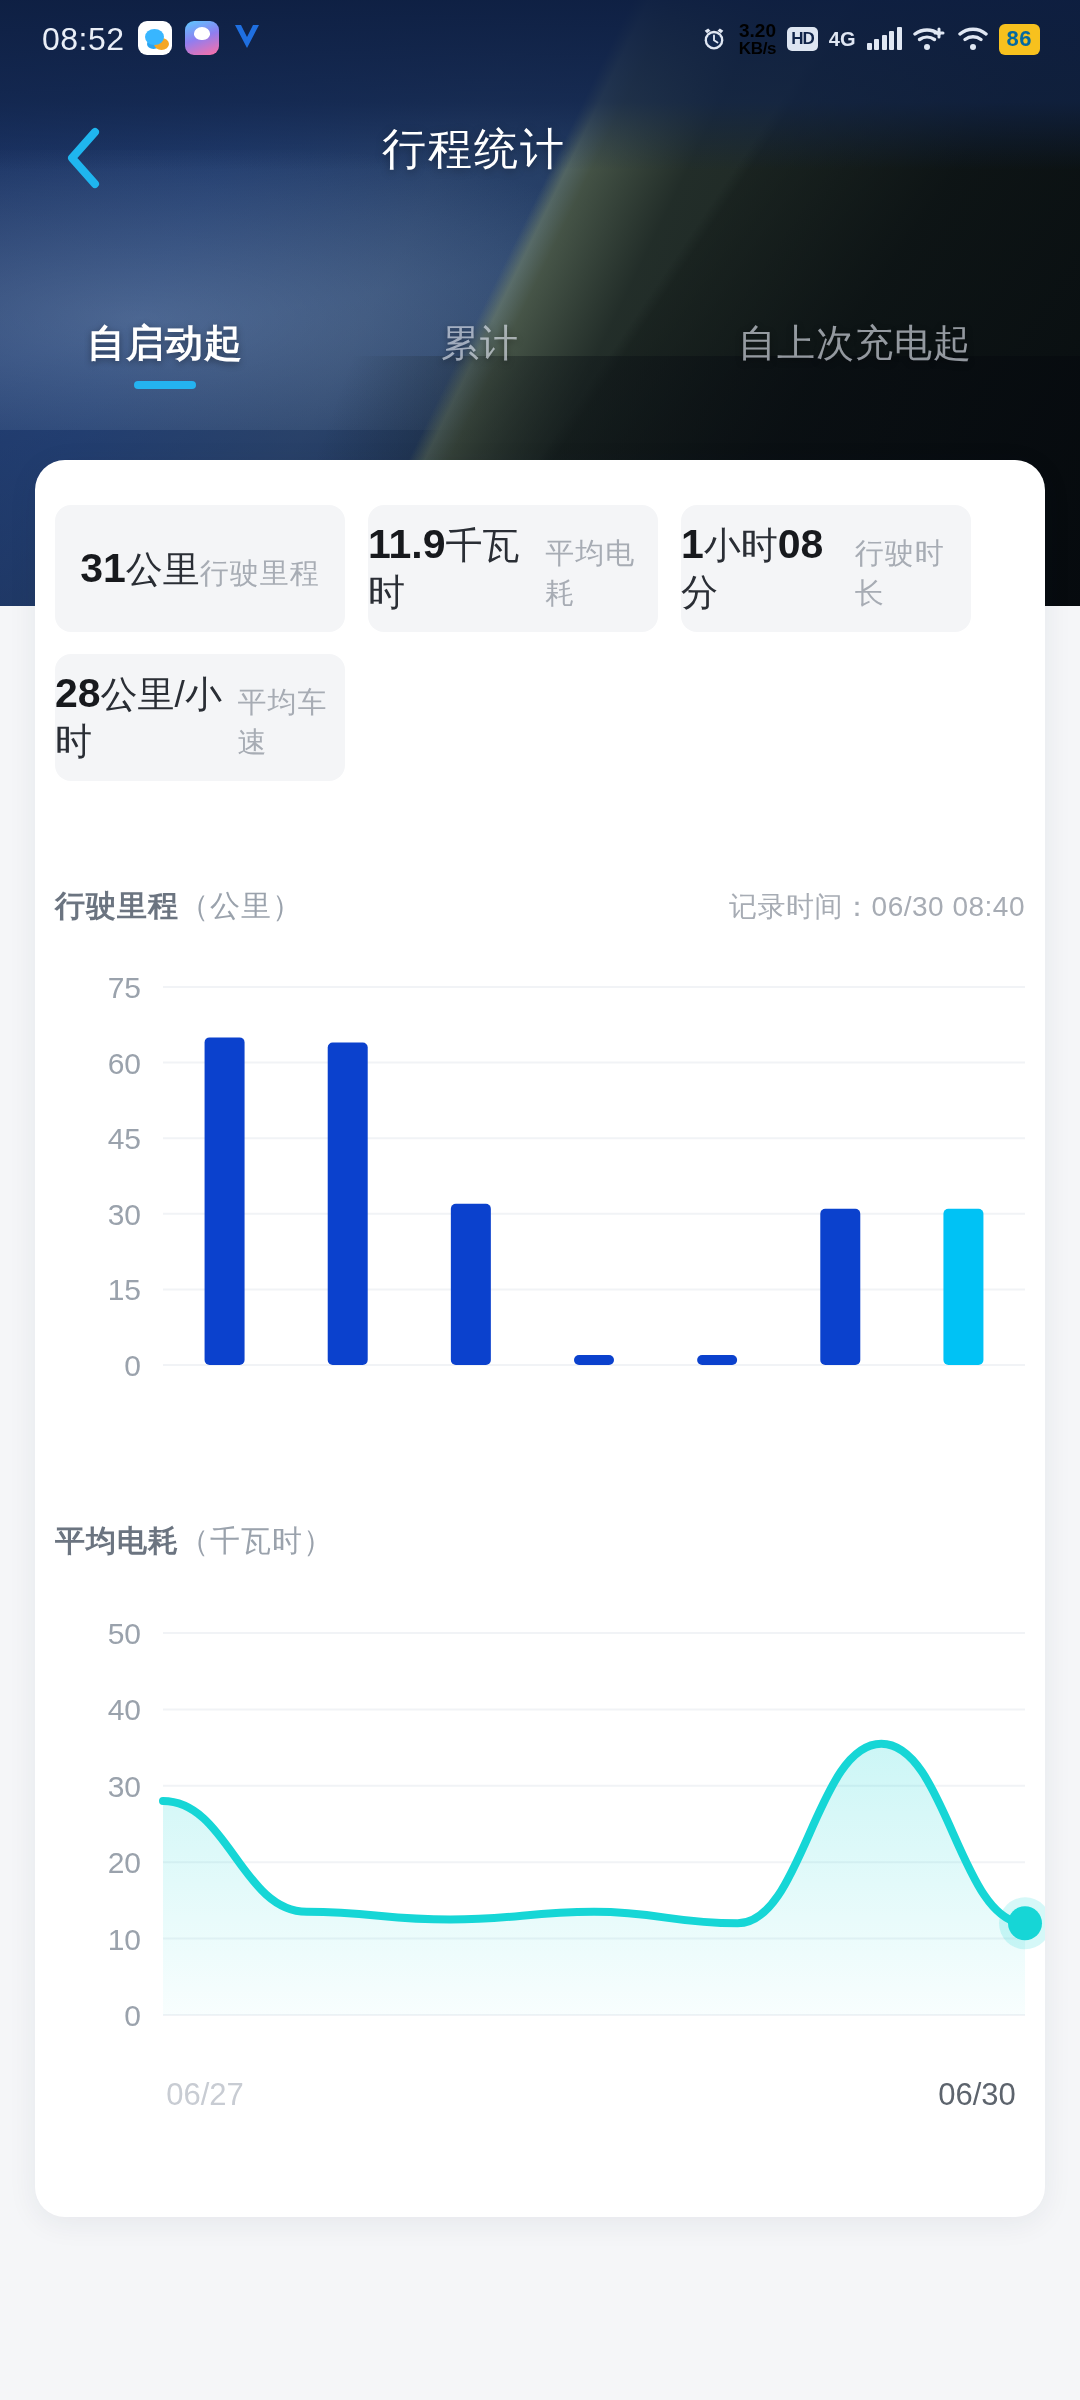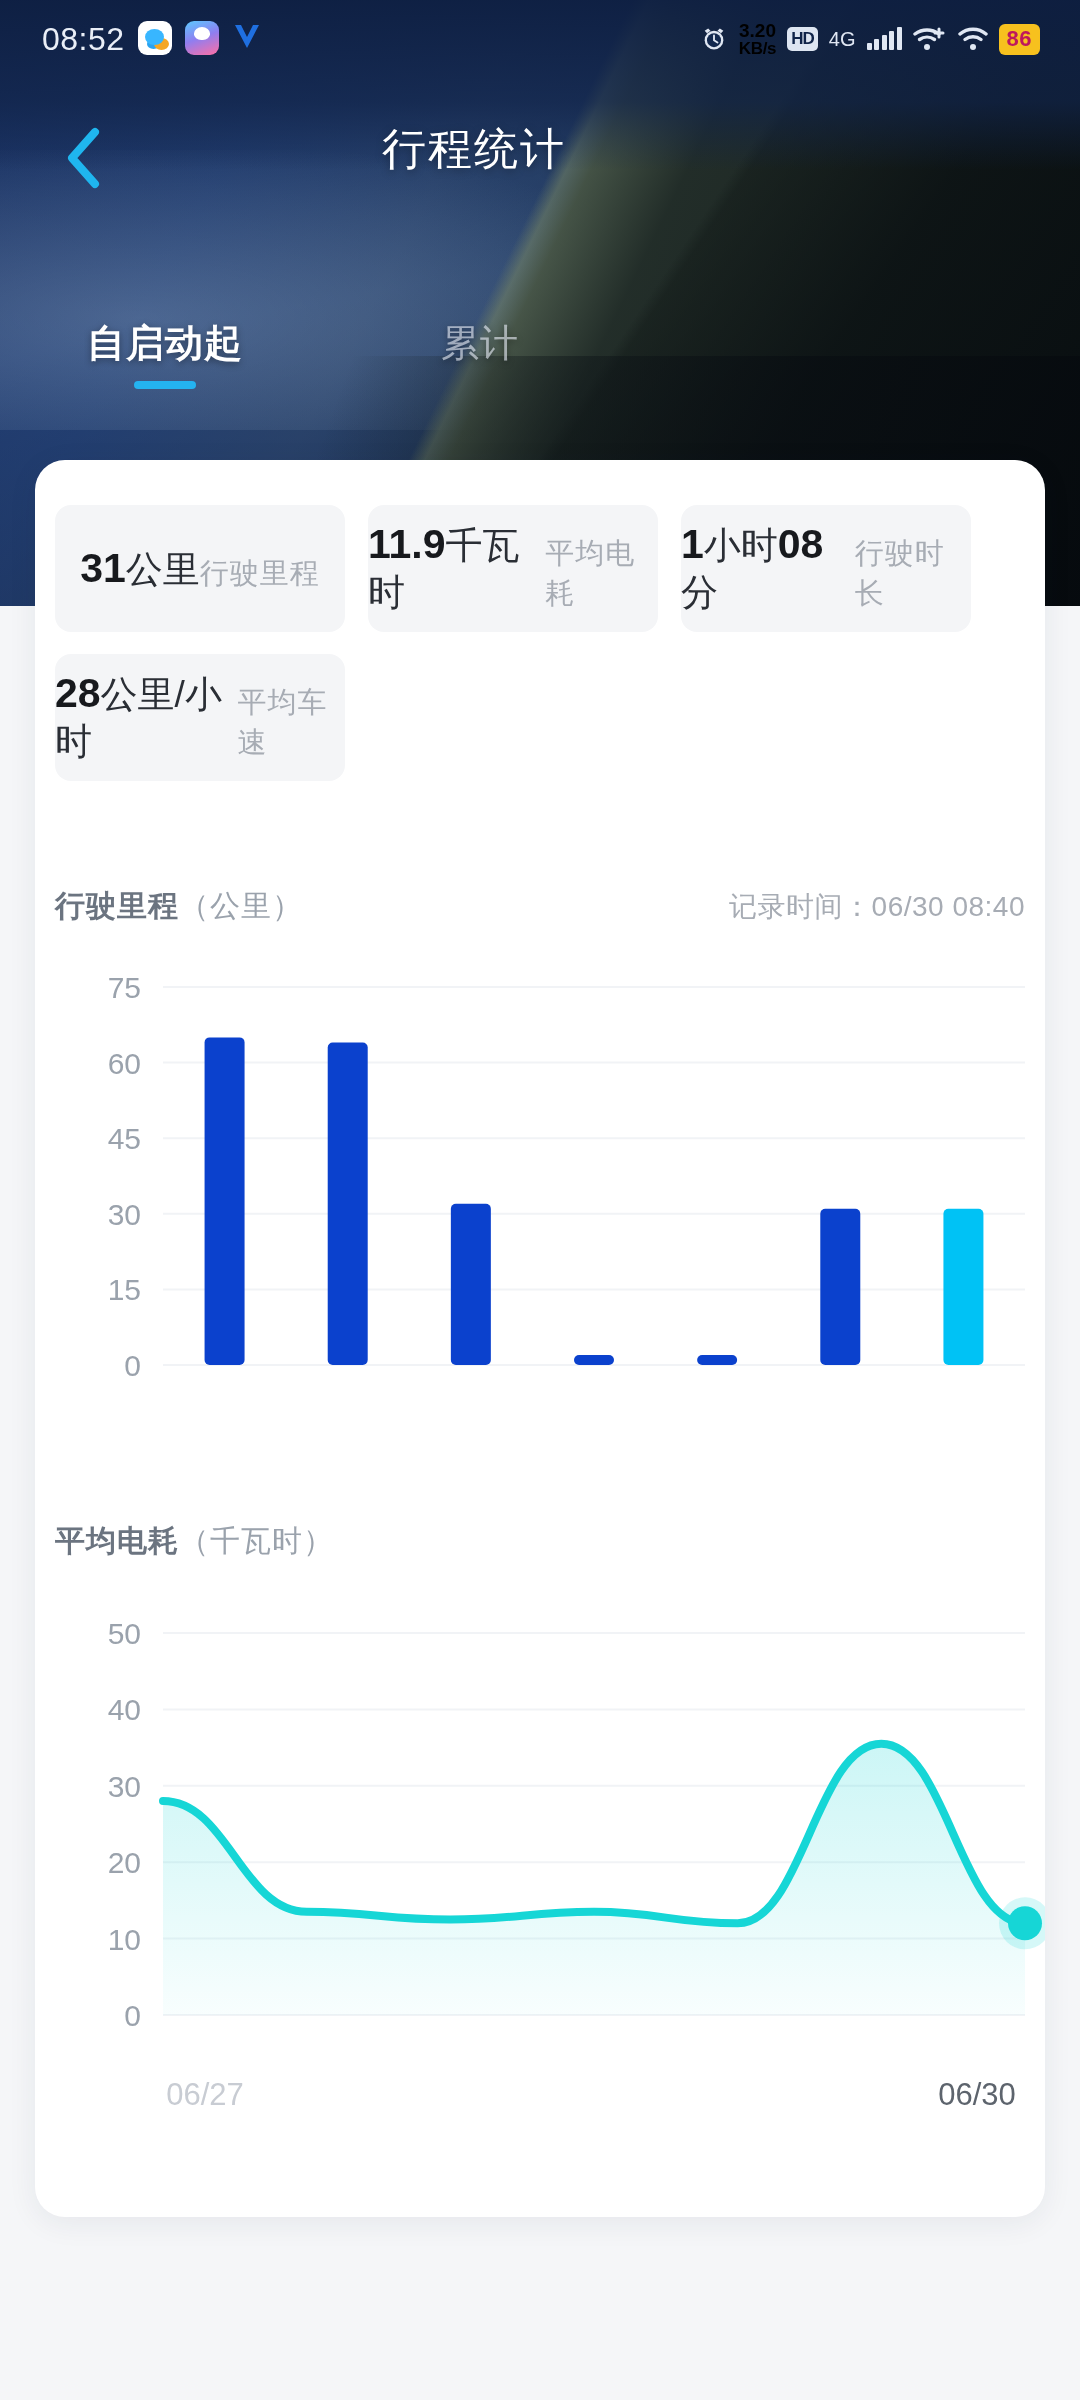"4G" .g4 { font-weight: 400 -> 700 }
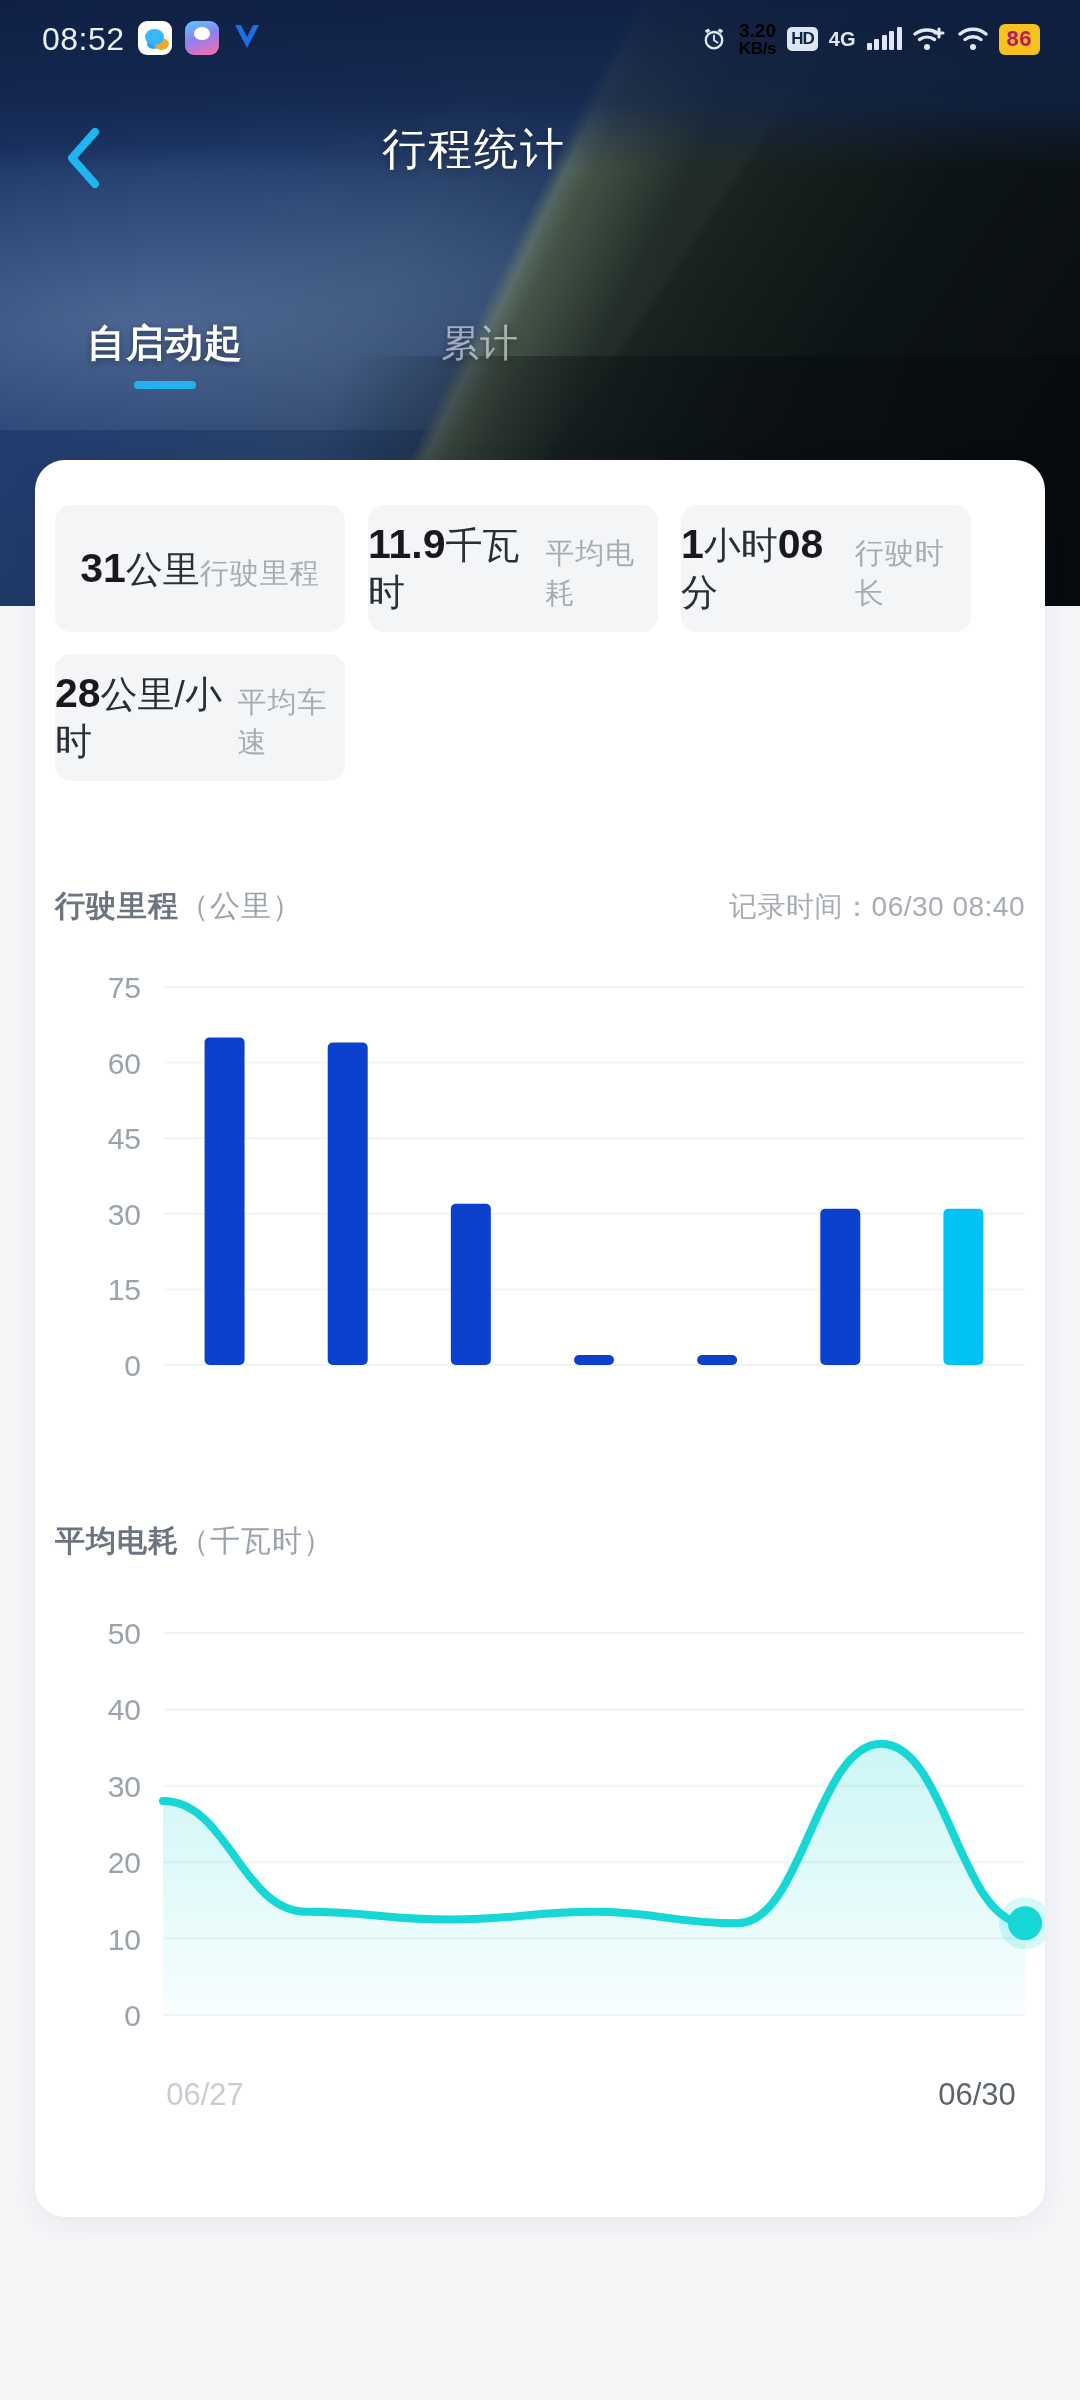"86" .battery { color: #be185d -> #0369a1 }
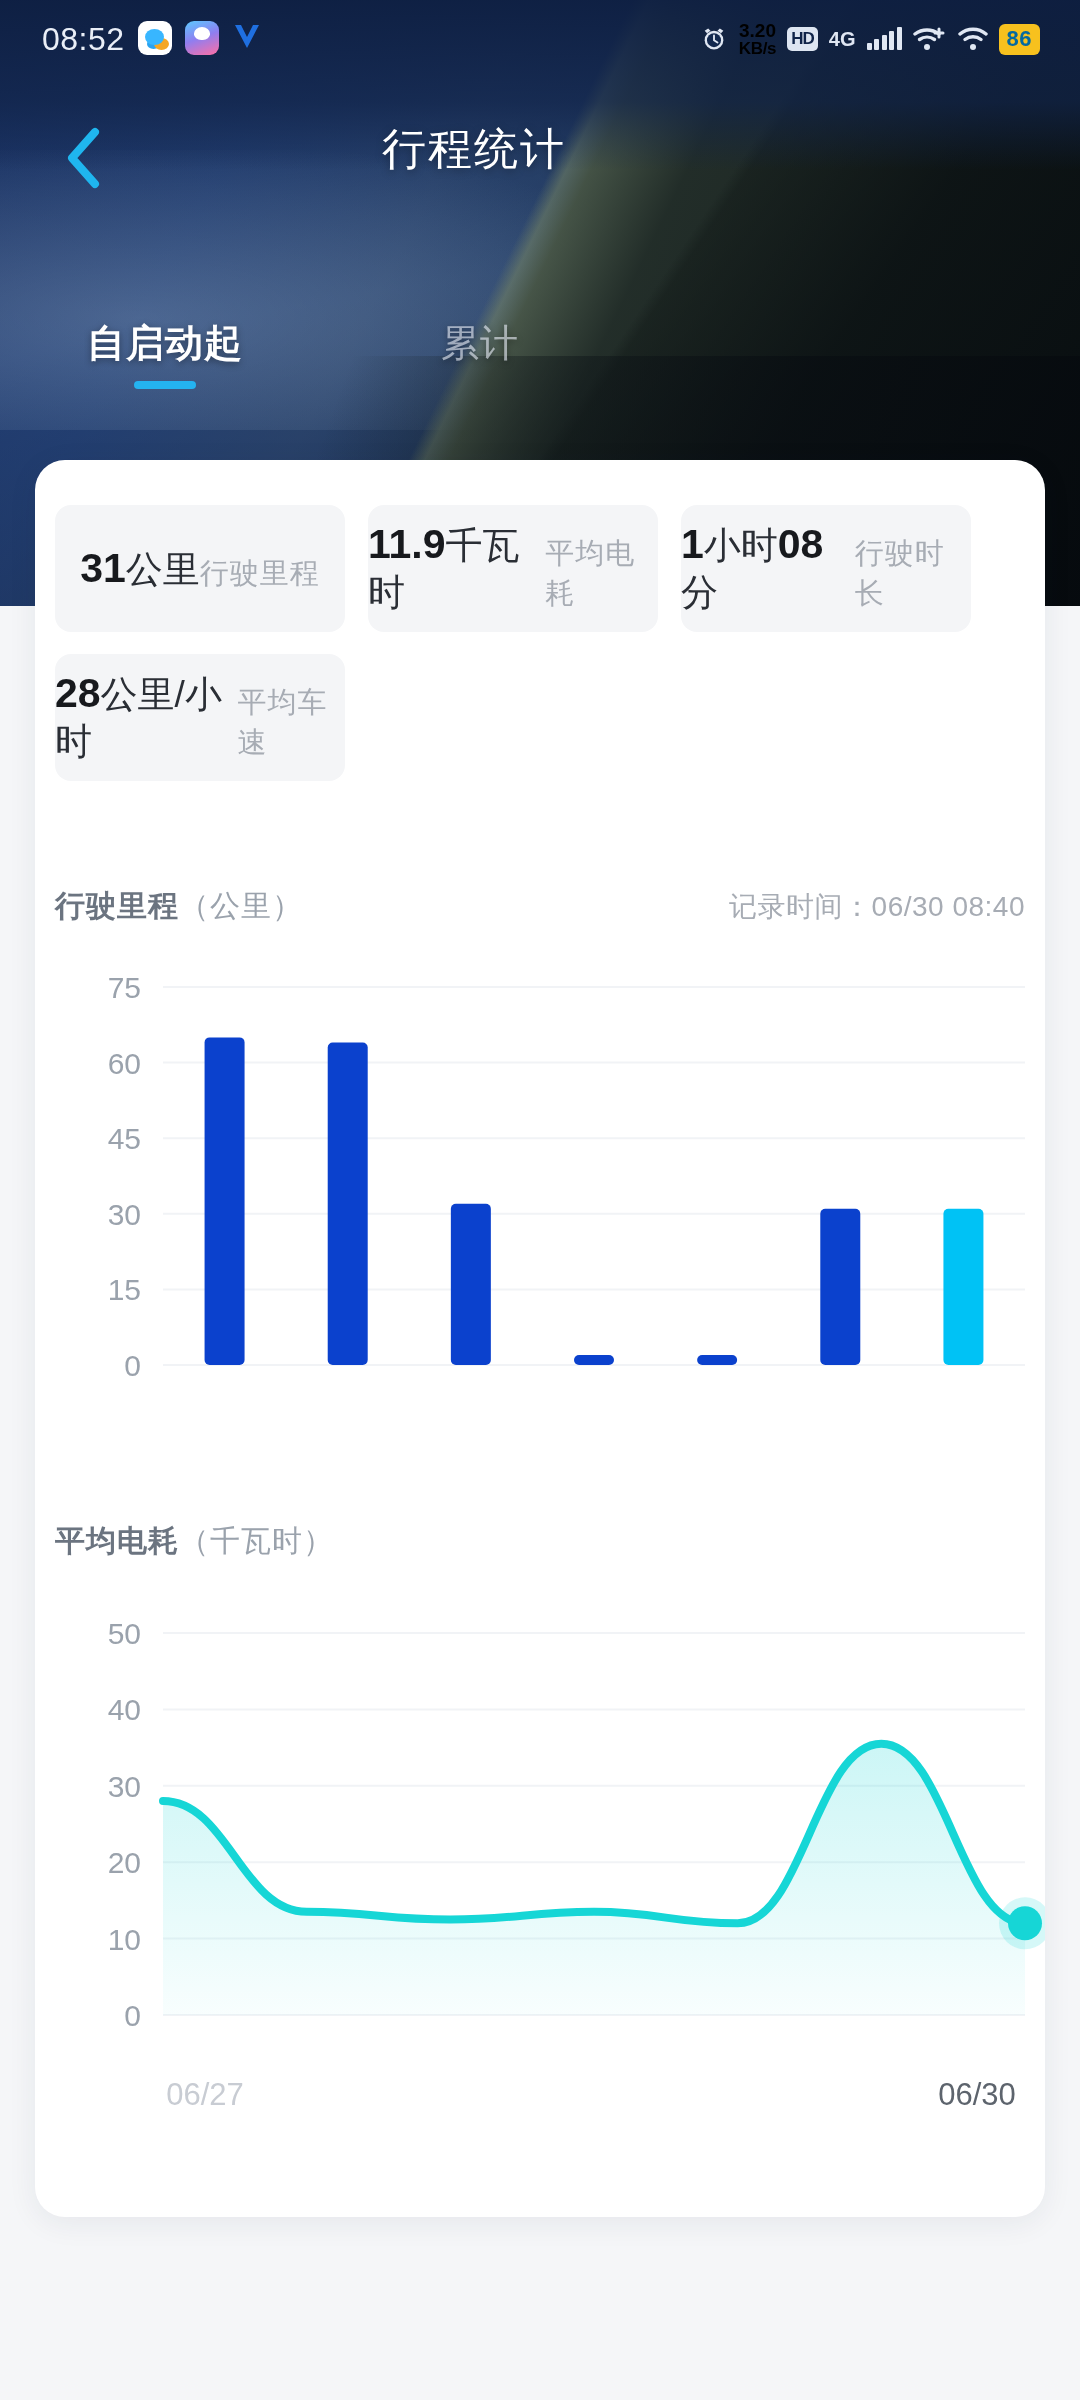"自上次充电起" div.tab { html: none -> <div> <span>自上次充电起</span> </div> }
